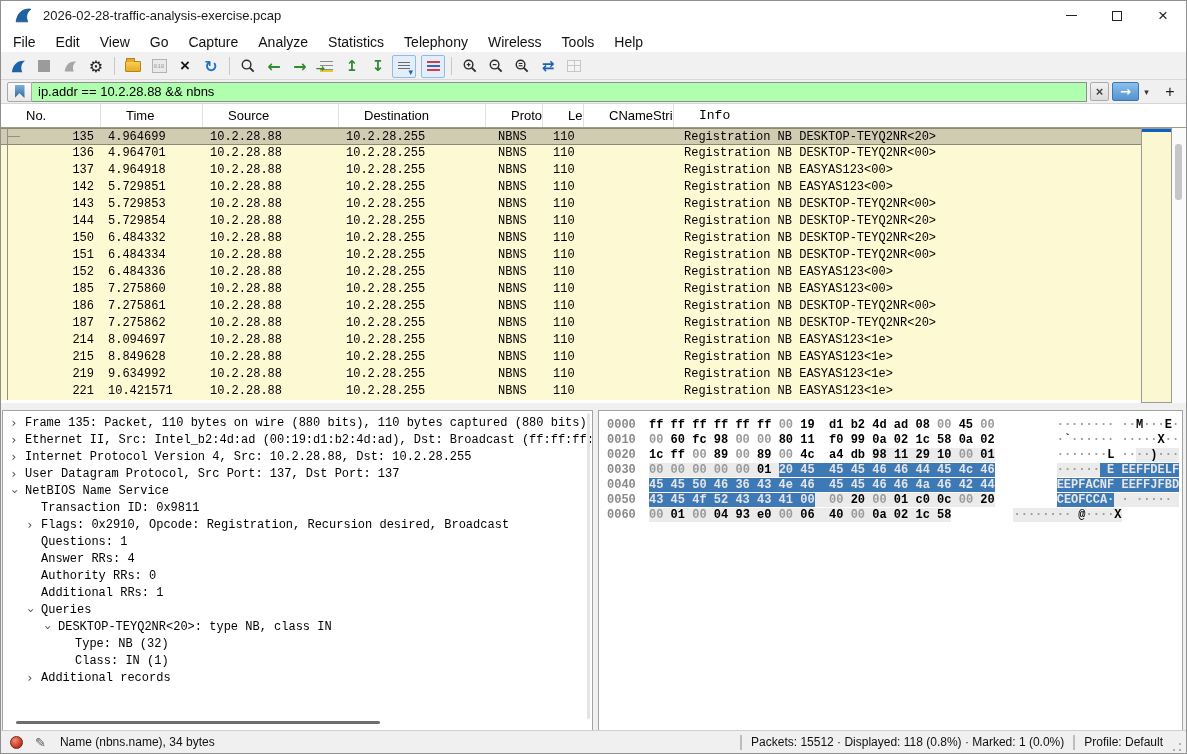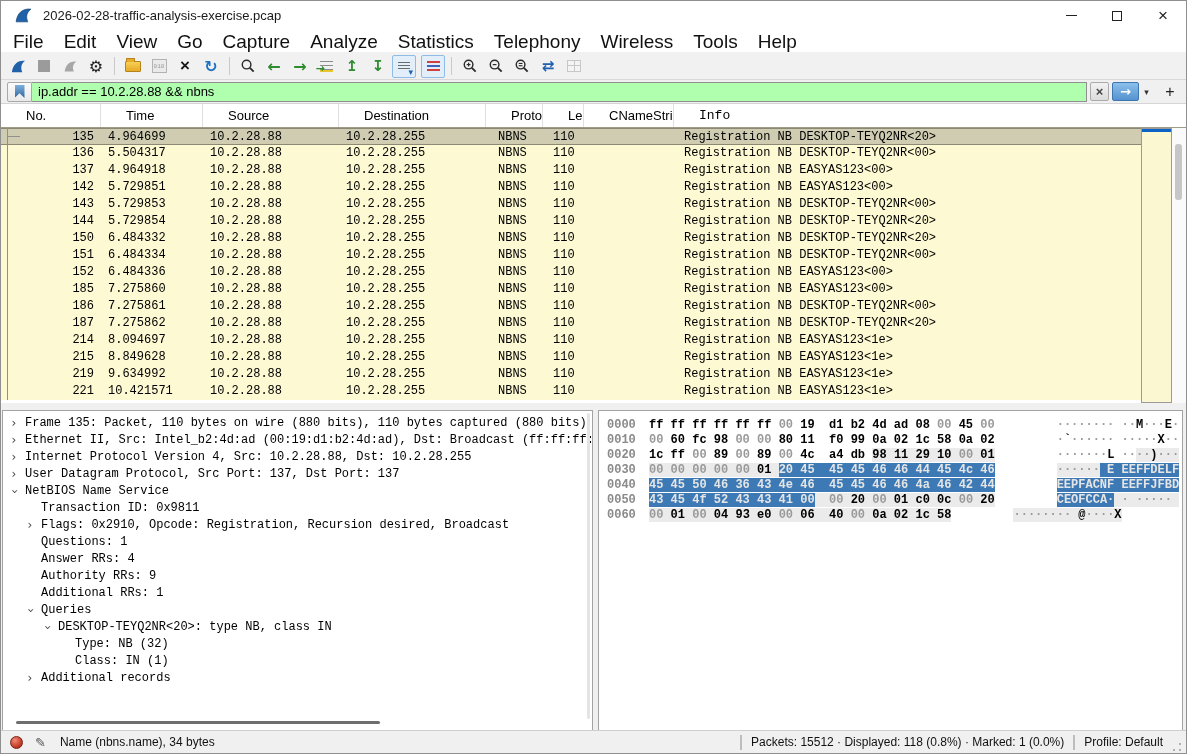"File" .mitem { font-size: 19px -> 14px }
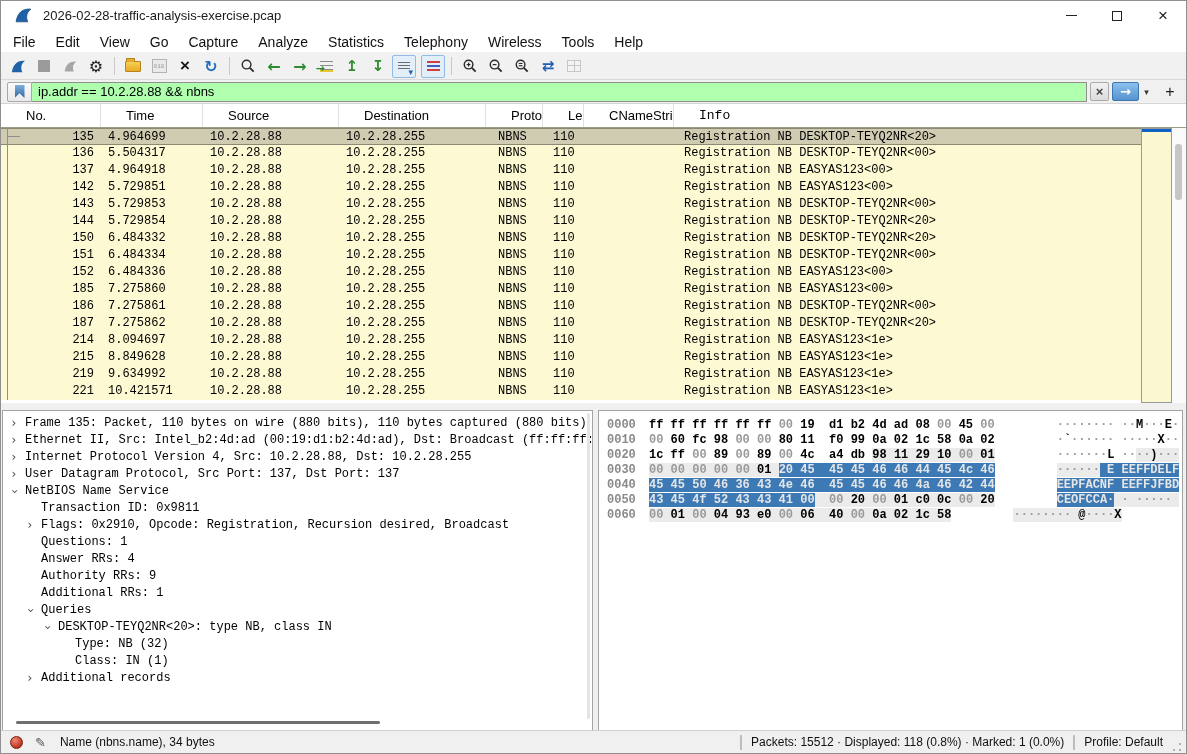"5.504317" div.plc { text: 5.504317 -> 4.964701 }
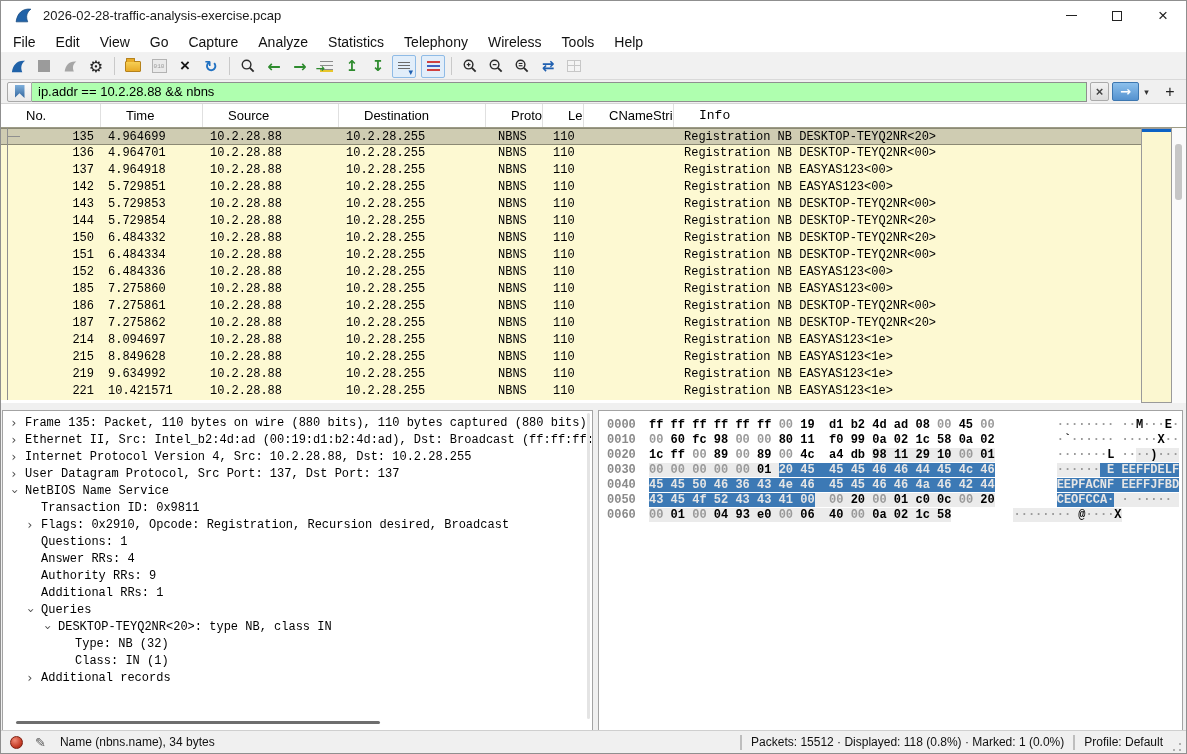"Authority RRs: 9" span { text: 9 -> 0 }
